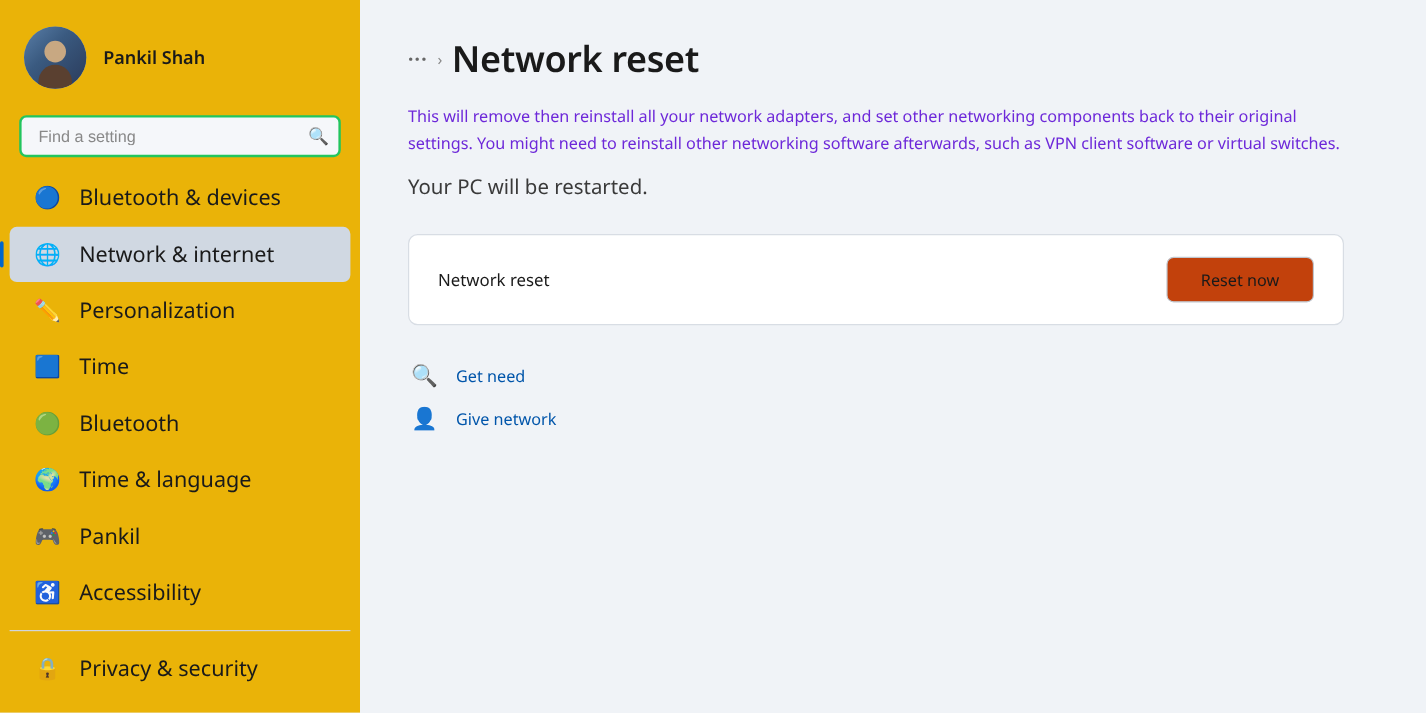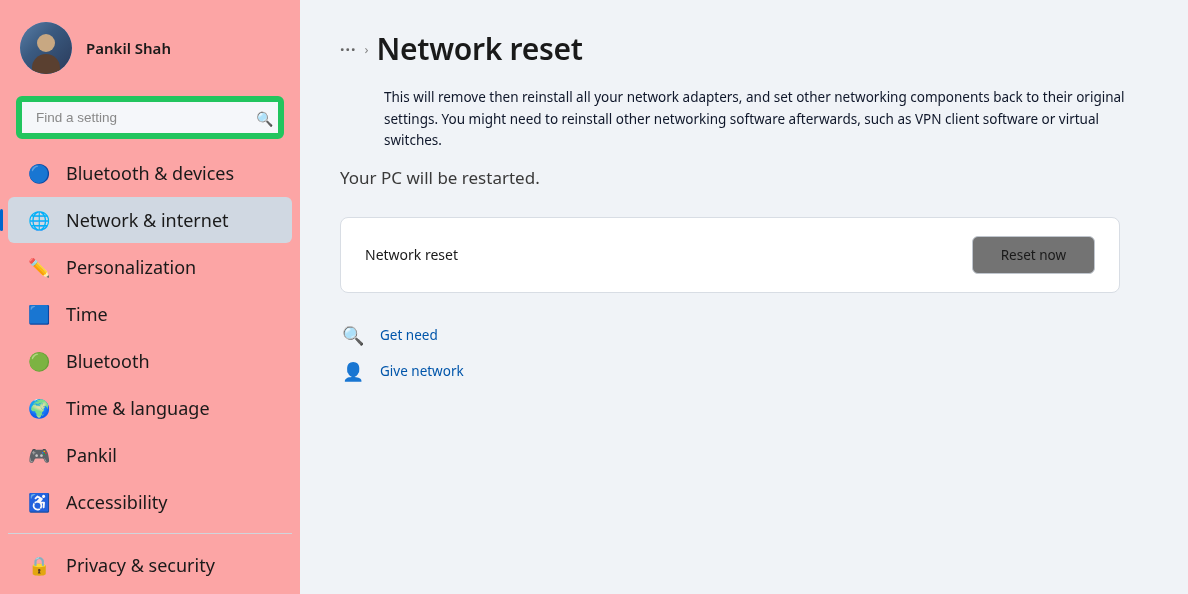"Pankil Shah" .sidebar { background: #fca5a5 -> #eab308 }
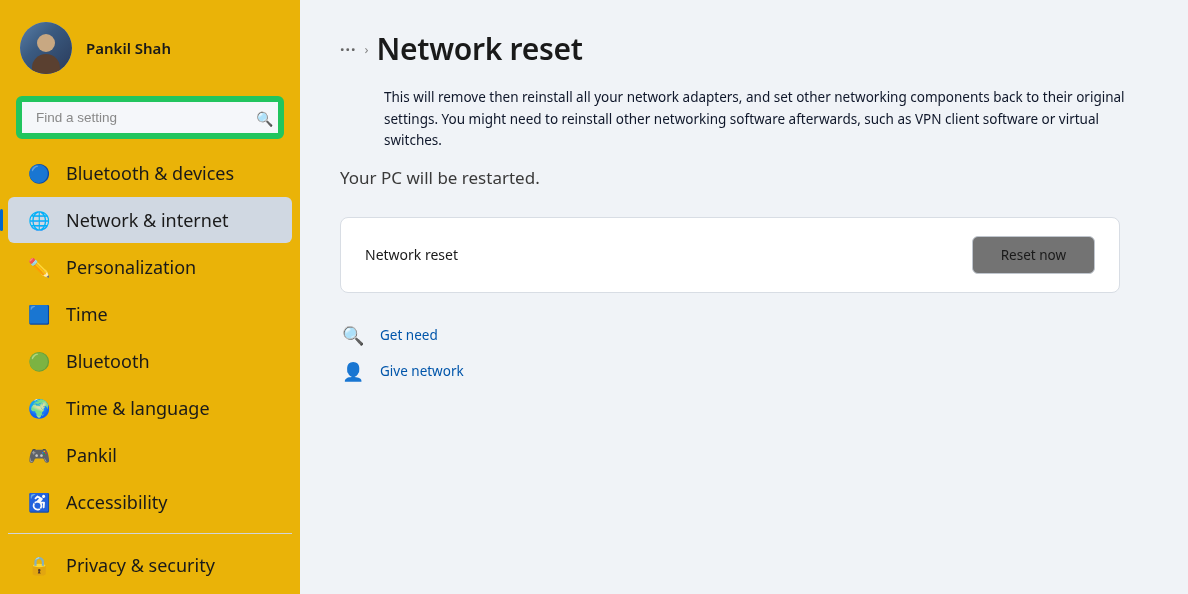"This will remove then reinstall" .description { color: #0f172a -> #6d28d9; margin-left: 44px -> none }
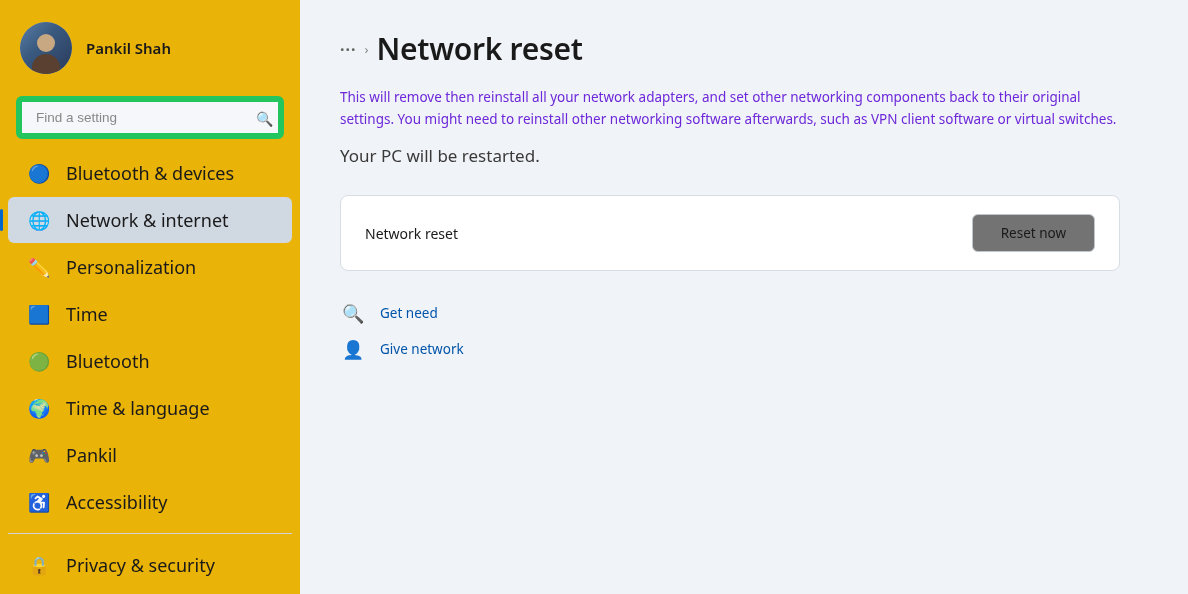"Find a setting" .search-input { border: 6px solid #22c55e -> 2px solid #22c55e }
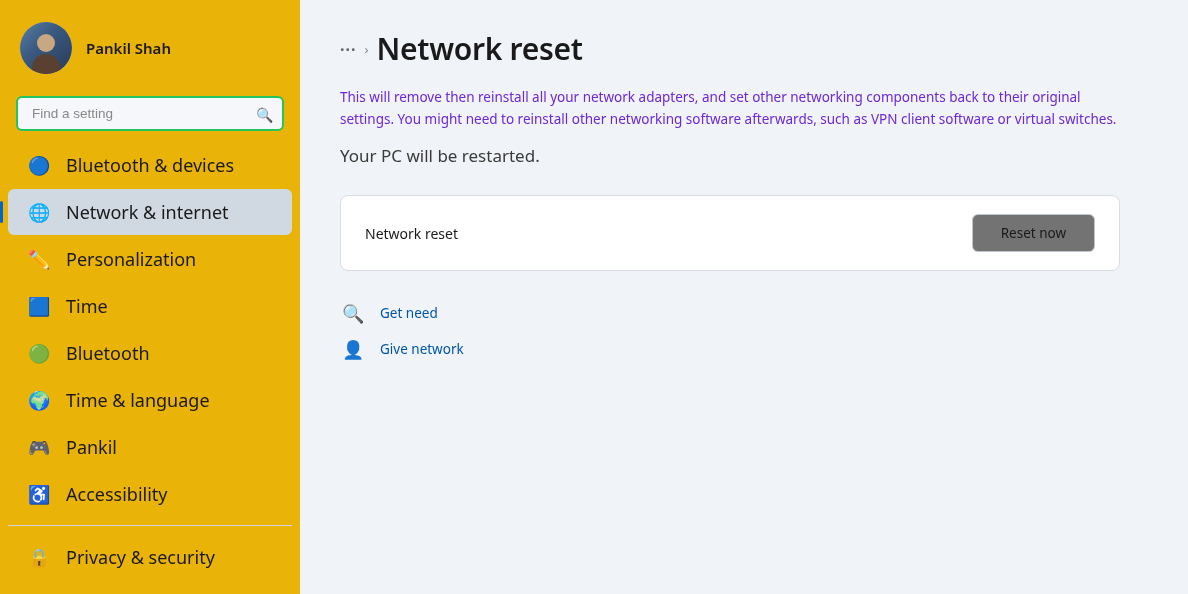"Reset now" .reset-now-btn { background: #737373 -> #c2410c }
